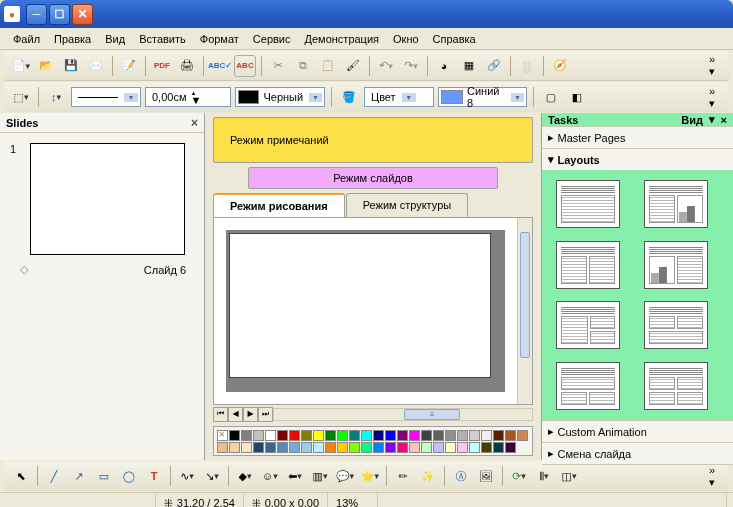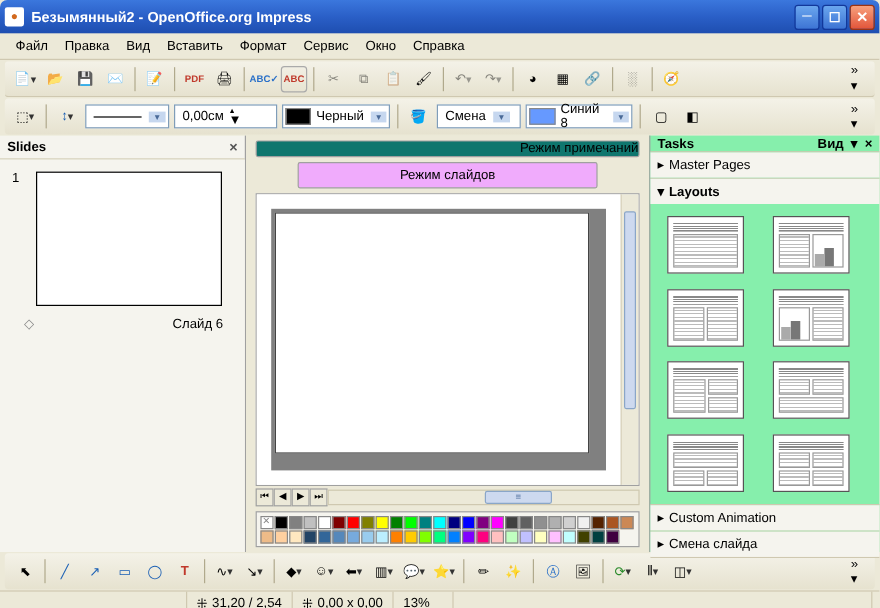"Безымянный2 - OpenOffice.org Impress" div.titlebar-text { html: <div>Безымянный2 - OpenOffice.org Impress</div> -> none }
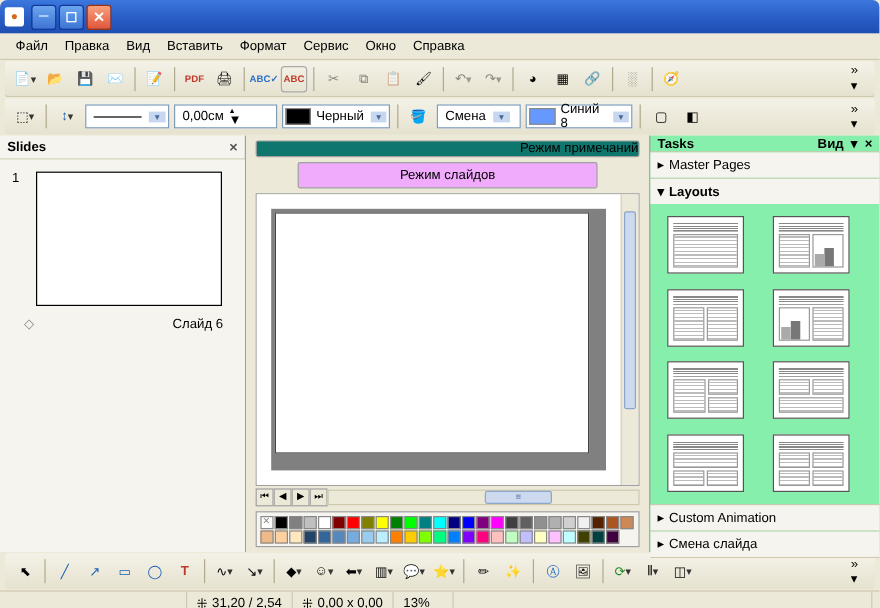"Демонстрация" div.menu-item { html: none -> <div>Демонстрация</div> }
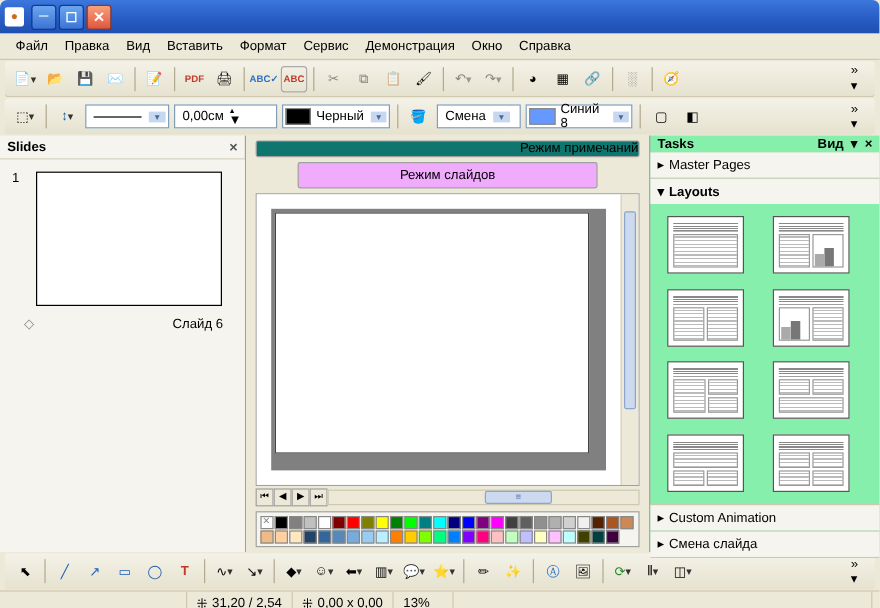"Смена" div.fcombo-text { text: Смена -> Цвет }
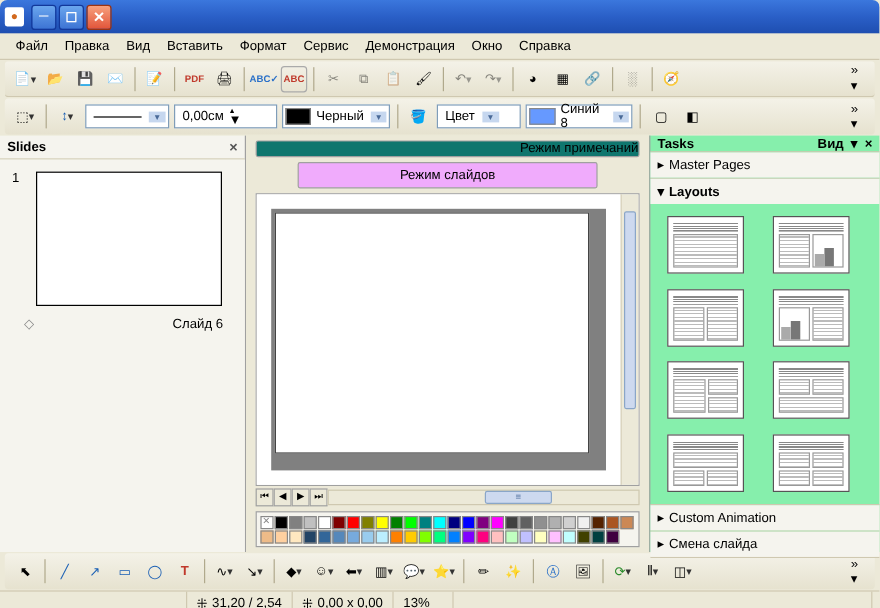"Режим примечаний" .view-tab-btn { background: #0f766e -> #fde047; padding: 0 -> 16px; text-align: right -> left }
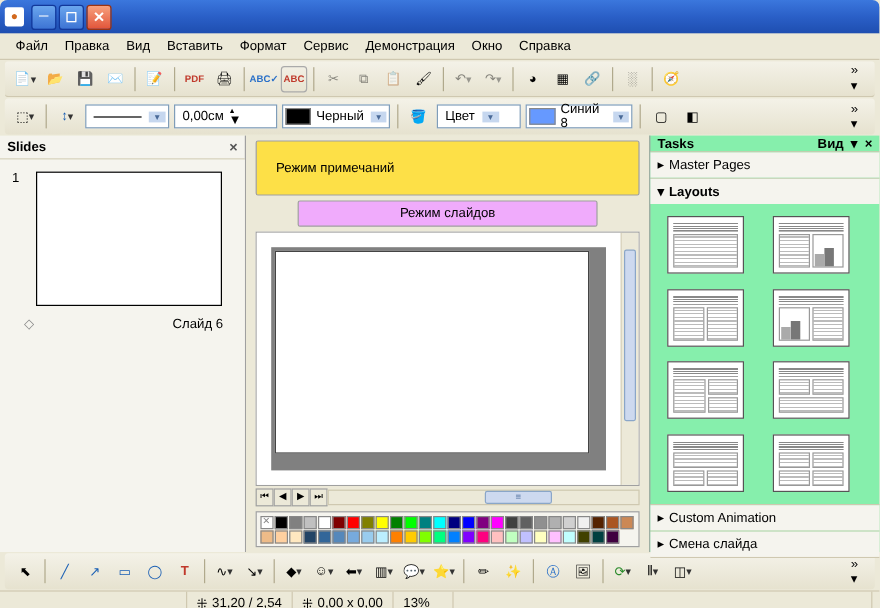"Режим рисования" div.mode-tabs { html: none -> <div> <div>Режим рисования</div> <div>Режим структуры</div> </div> }
